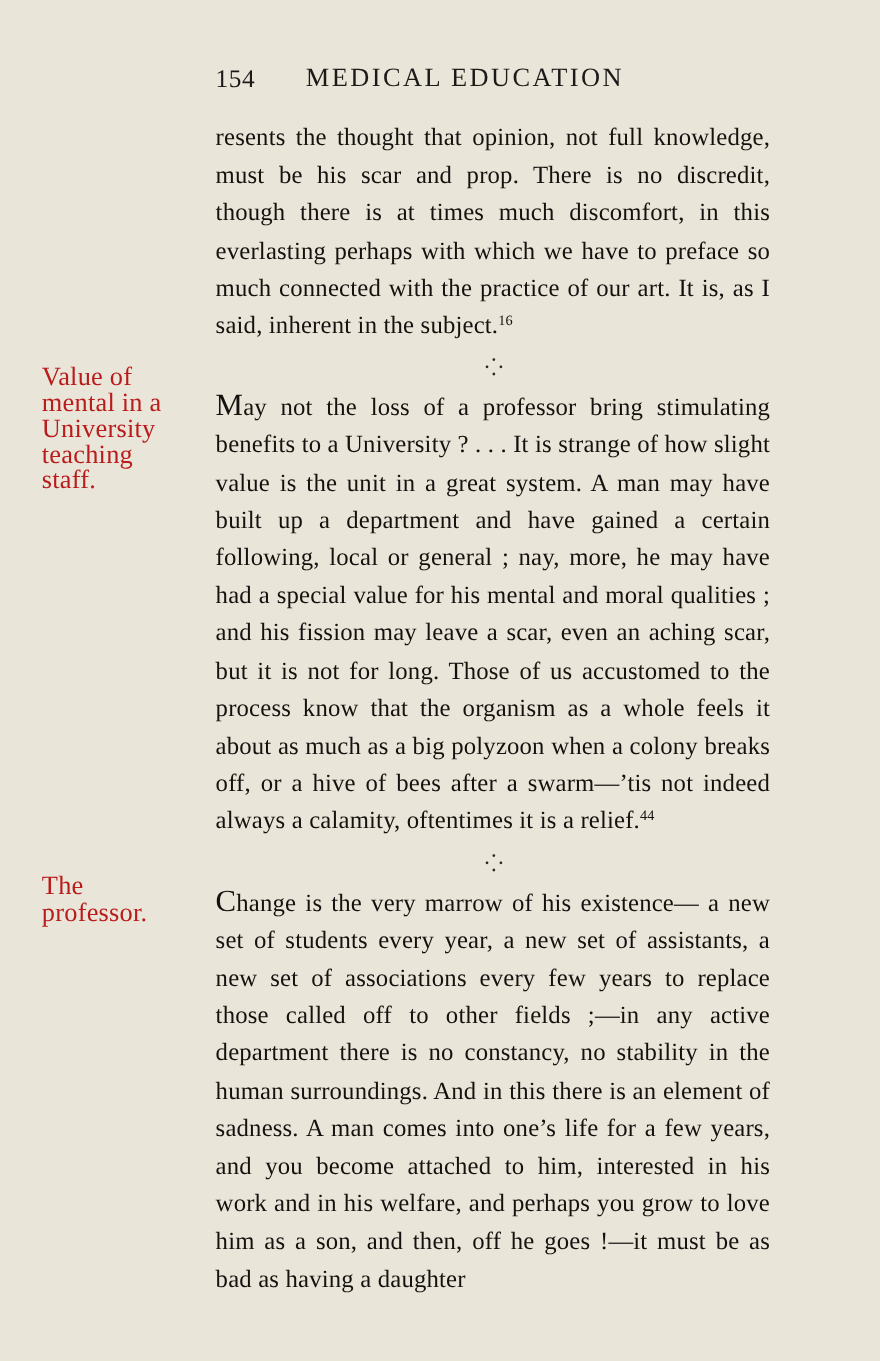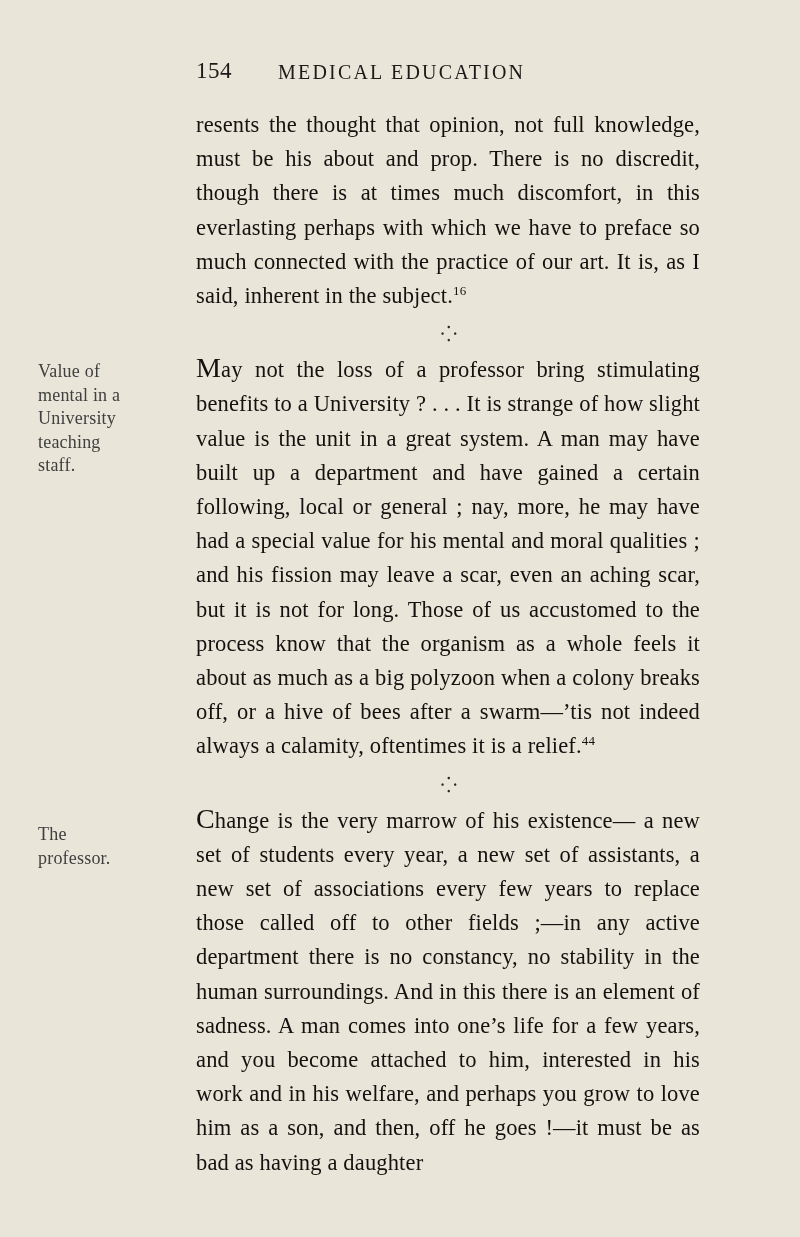"MEDICAL EDUCATION" .runhead-title { font-size: 20px -> 24px }
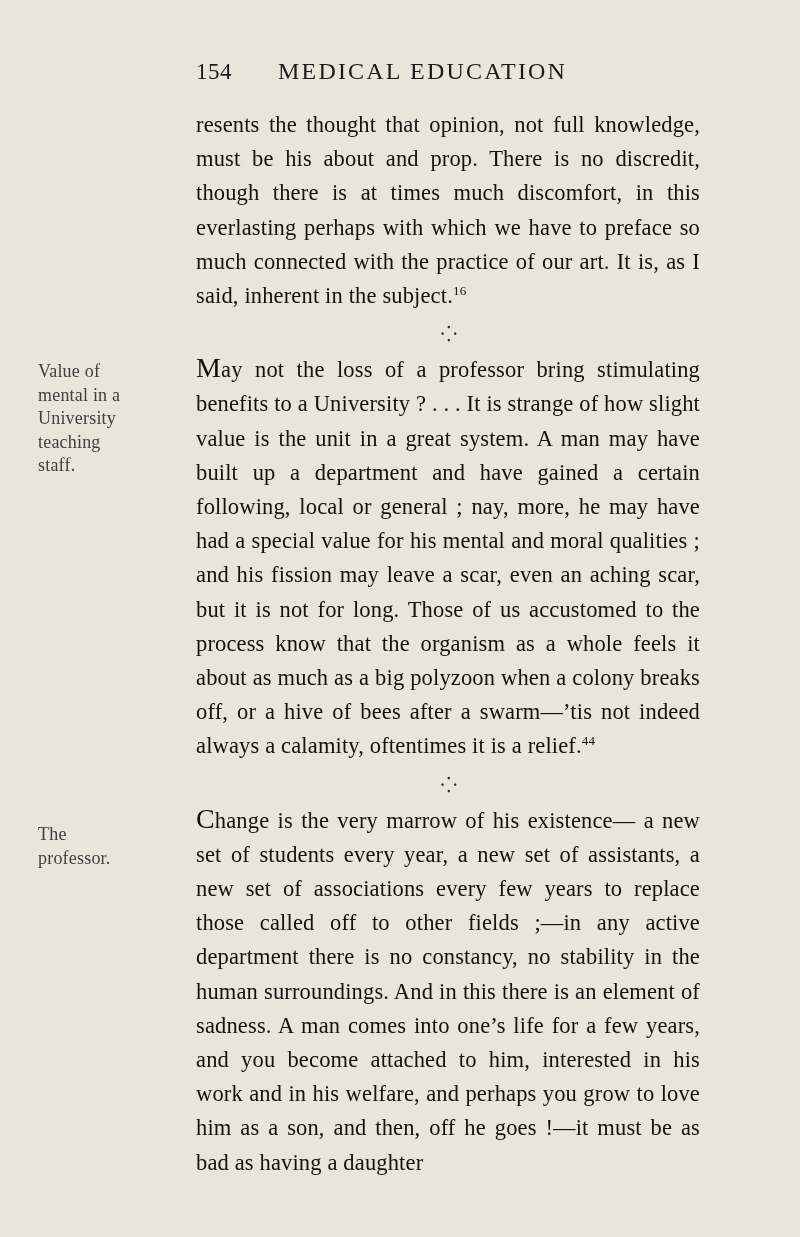"resents the thought that opinion," span { text: about -> scar }
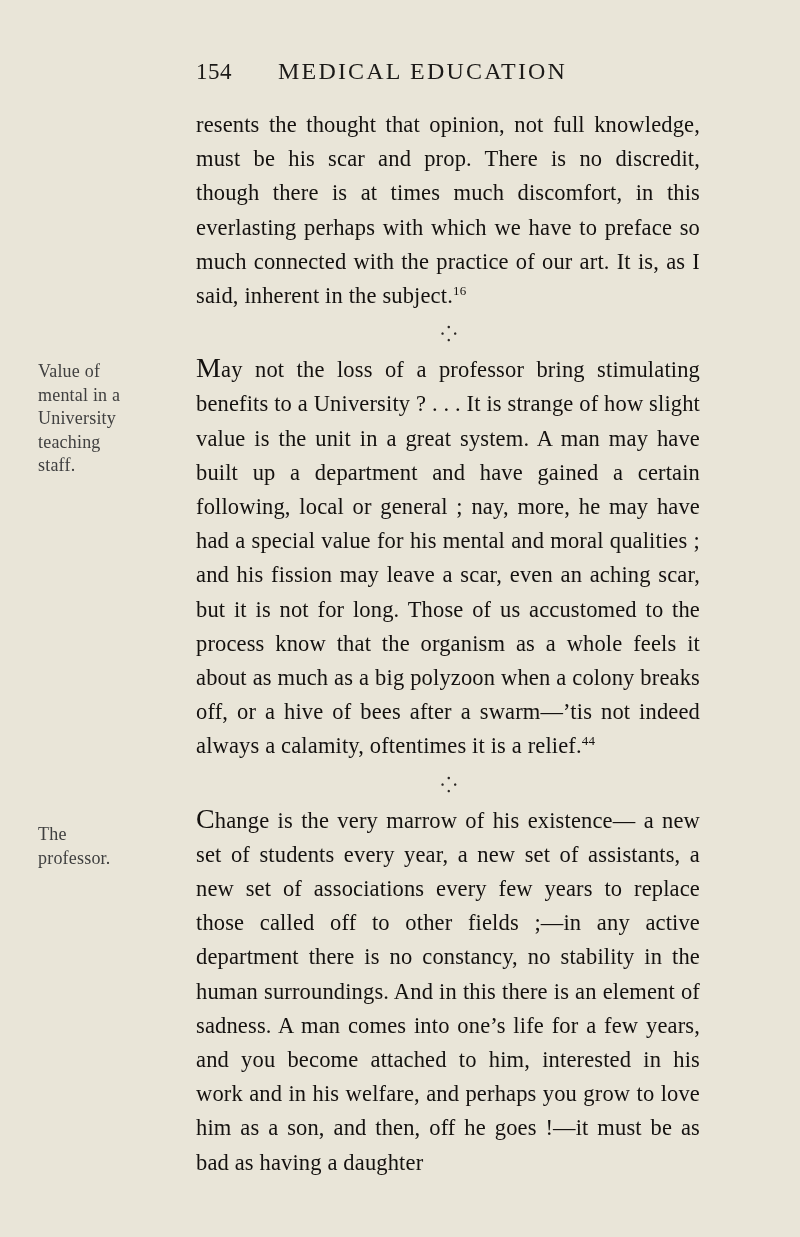"Value of" .sidenote { color: #404040 -> #b91c1c; font-size: 18px -> 24px; margin-top: 28px -> none }
